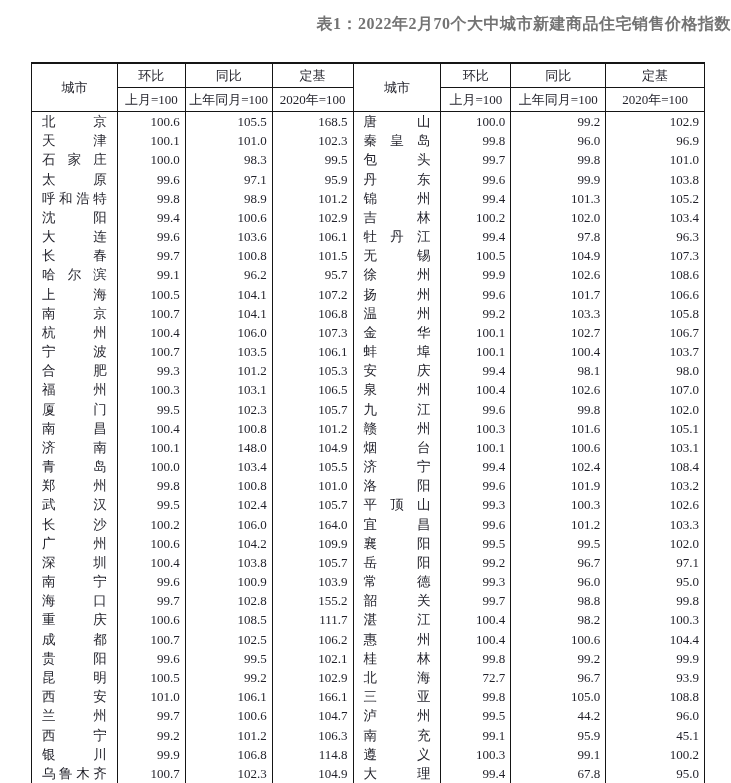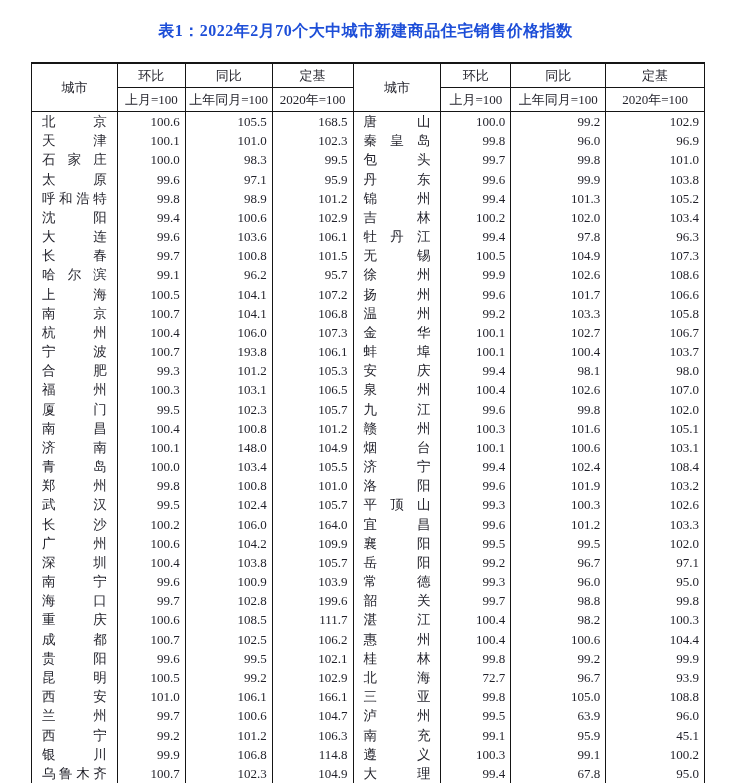"表1：2022年2月70个大中城市新建商品住宅销售价格指数" .title { color: #1d4ed8 -> #737373; padding-top: 21px -> 14px; text-align: center -> right }
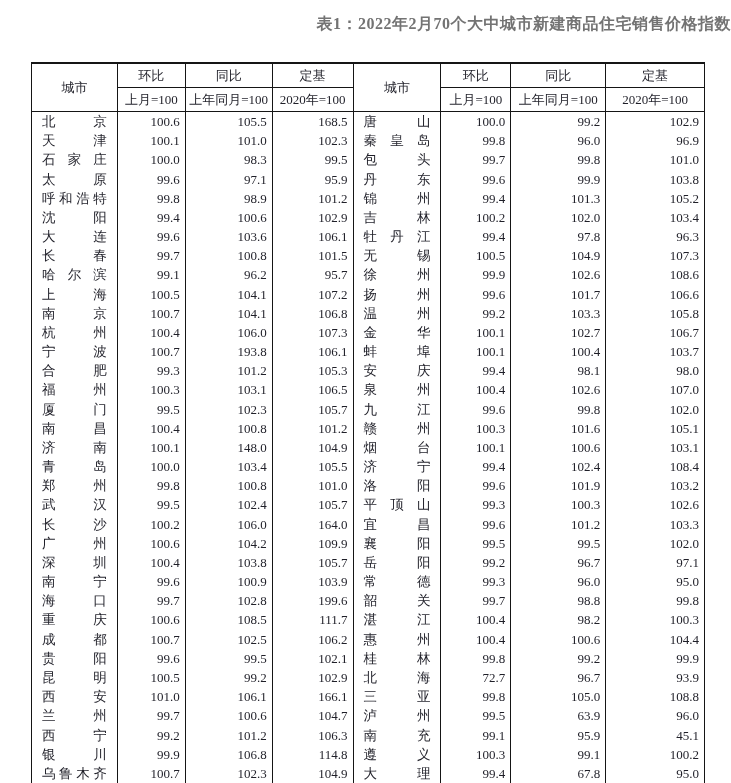"193.8" td.num { text: 193.8 -> 103.5 }
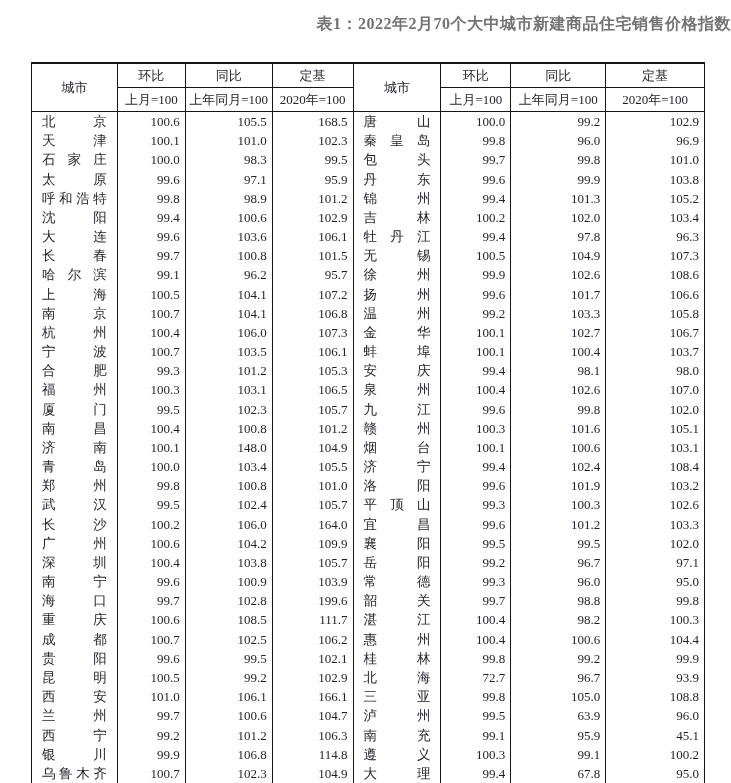"199.6" td.num { text: 199.6 -> 155.2 }
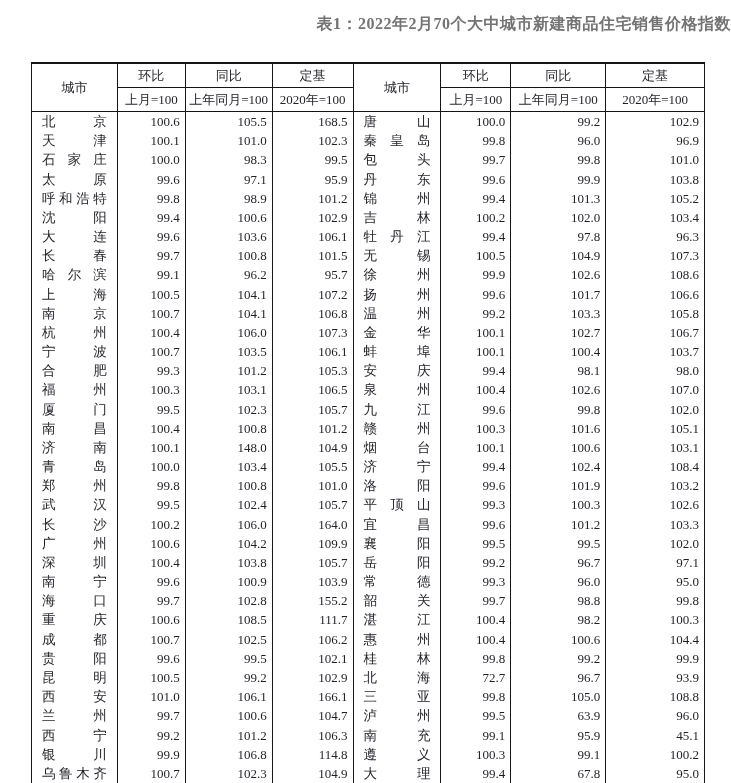"63.9" td.num { text: 63.9 -> 44.2 }
